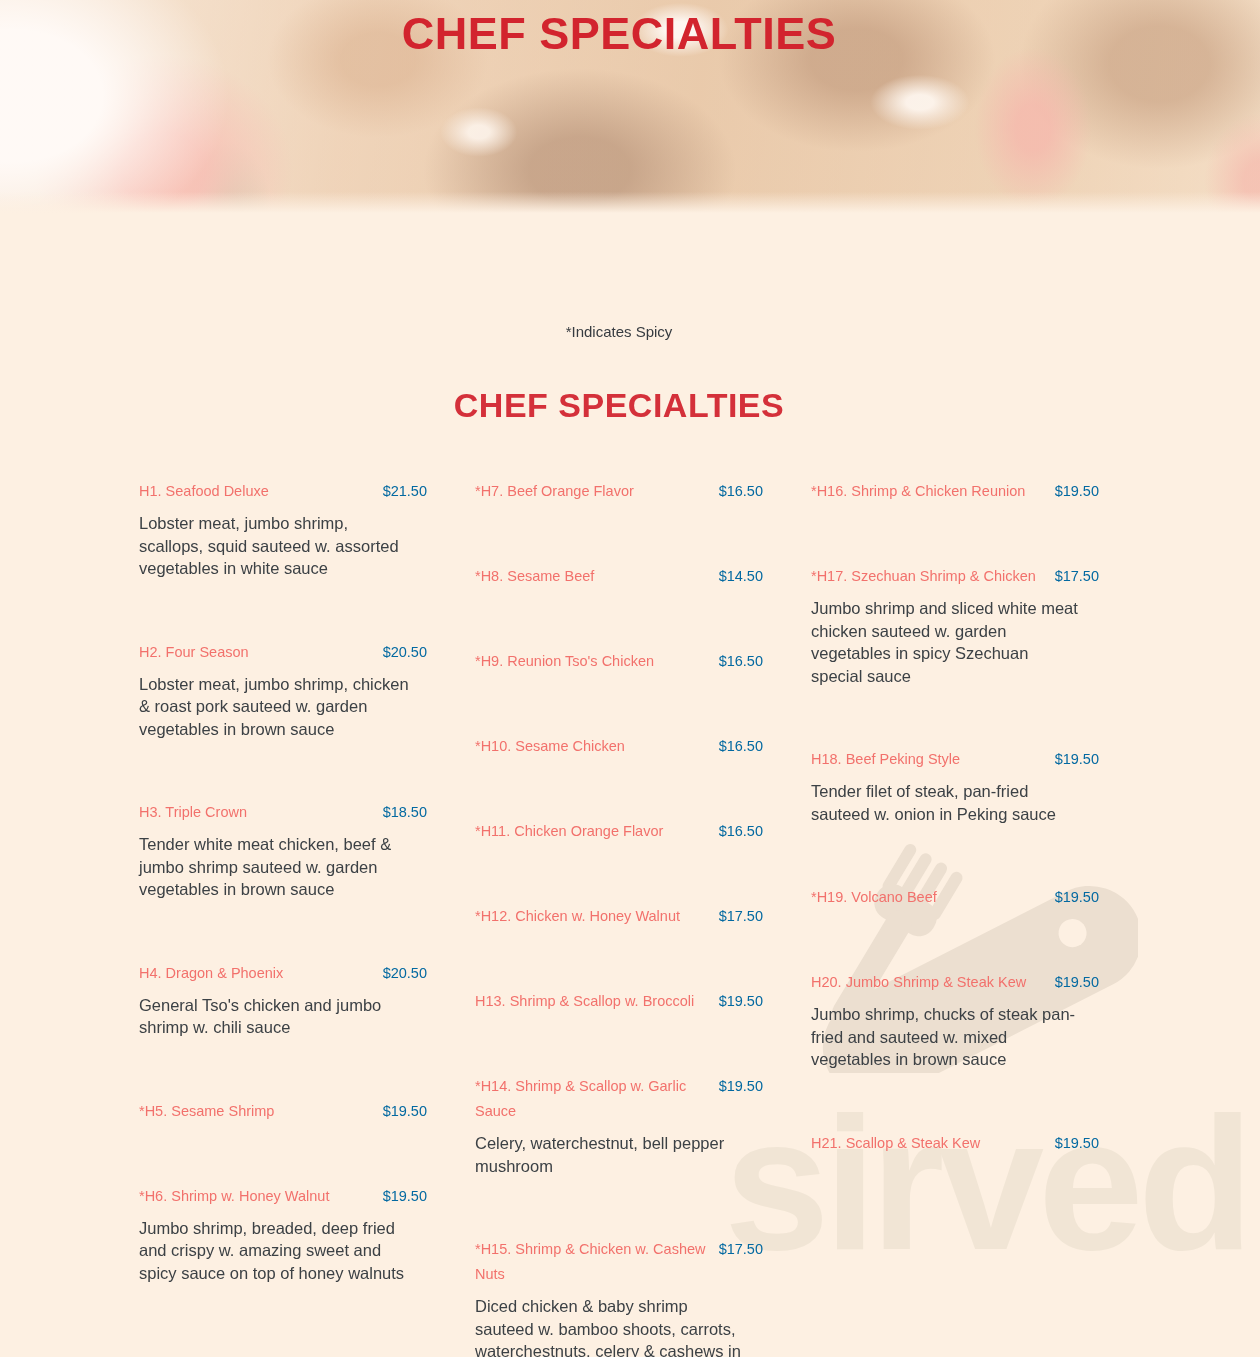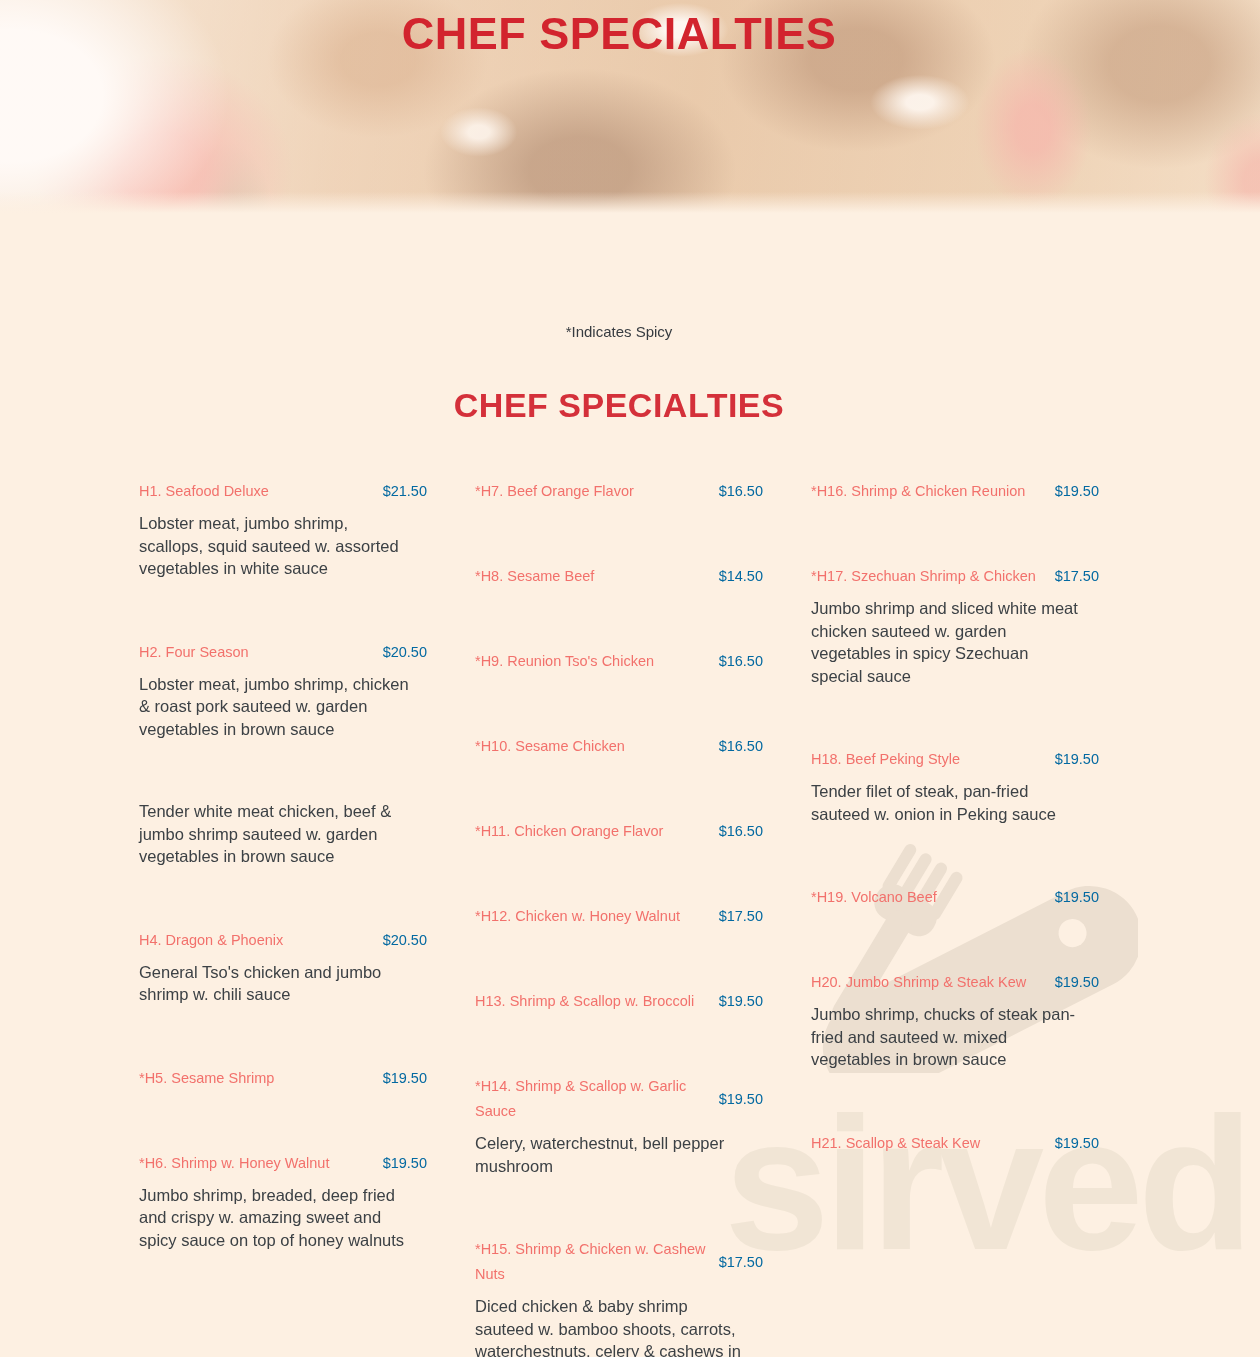"H1. Seafood Deluxe" .item-head { align-items: center -> flex-start }
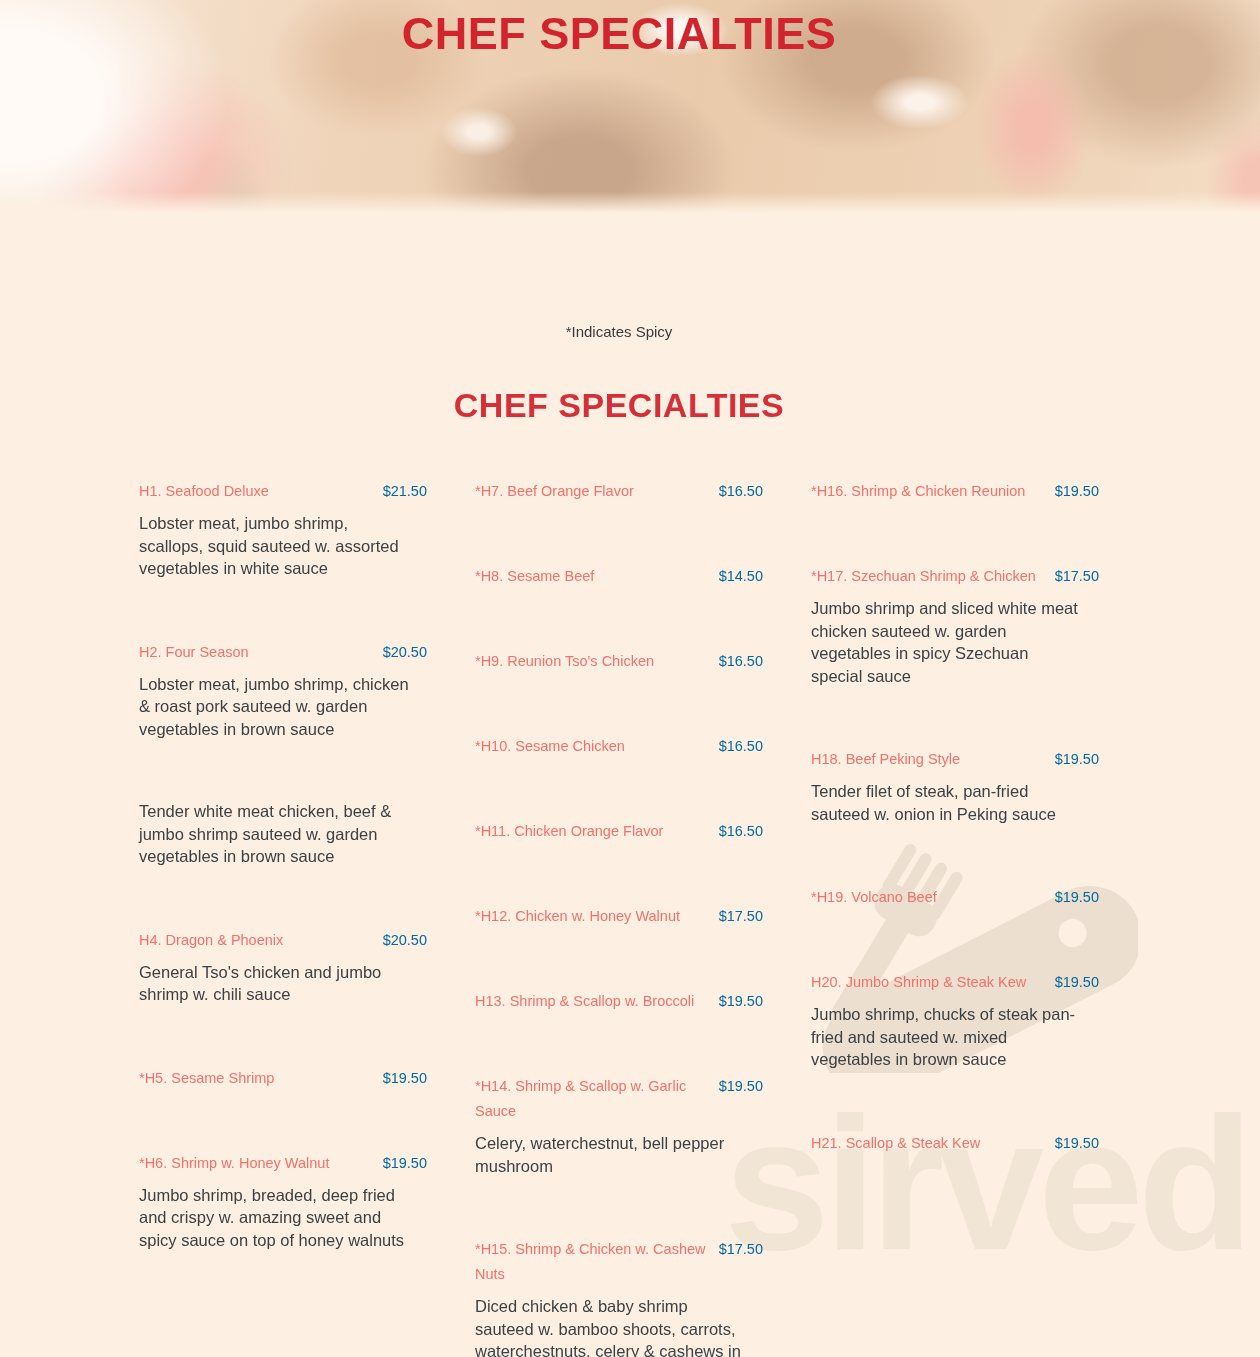"H3. Triple Crown" div.item-head { html: none -> <div> <span>H3. Triple Crown</span> <span>$18.50</span> </div> }
